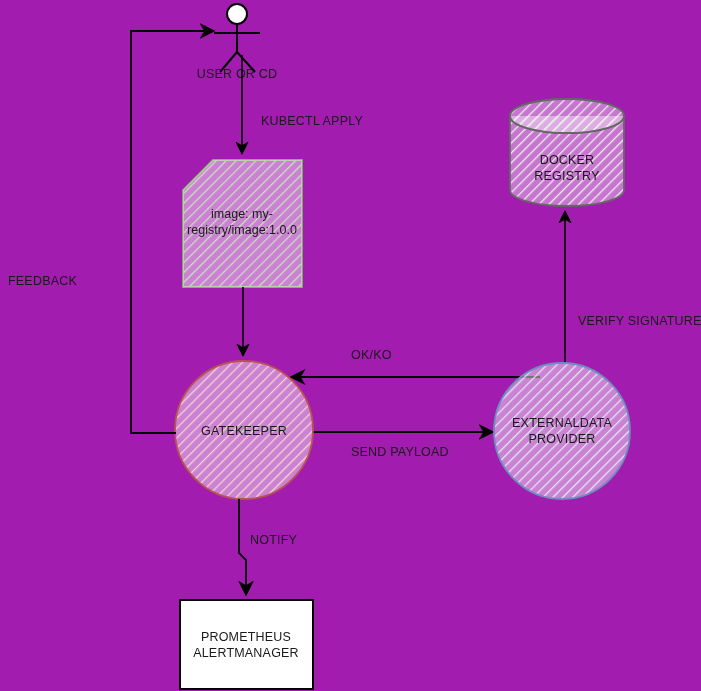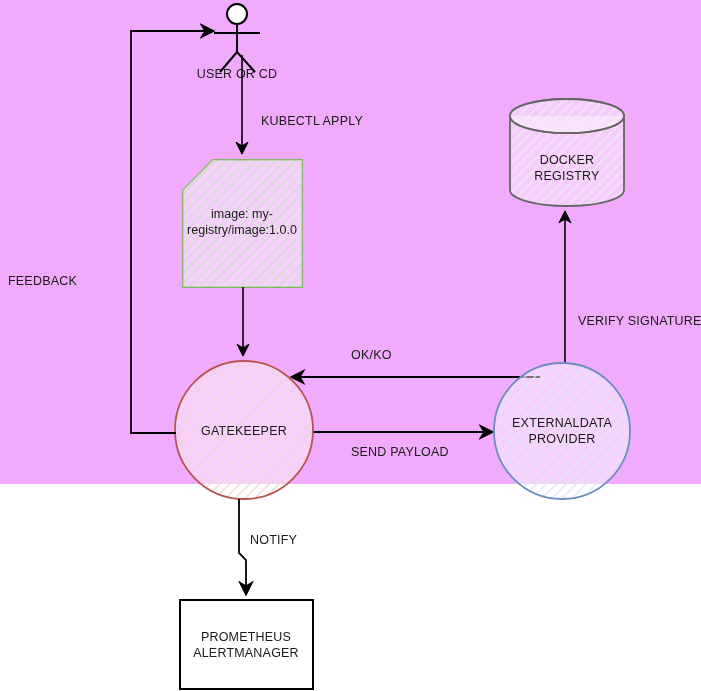"USER OR CD" #diagram-canvas { background: #f0abfc -> #a21caf; height: 484px -> 691px }
